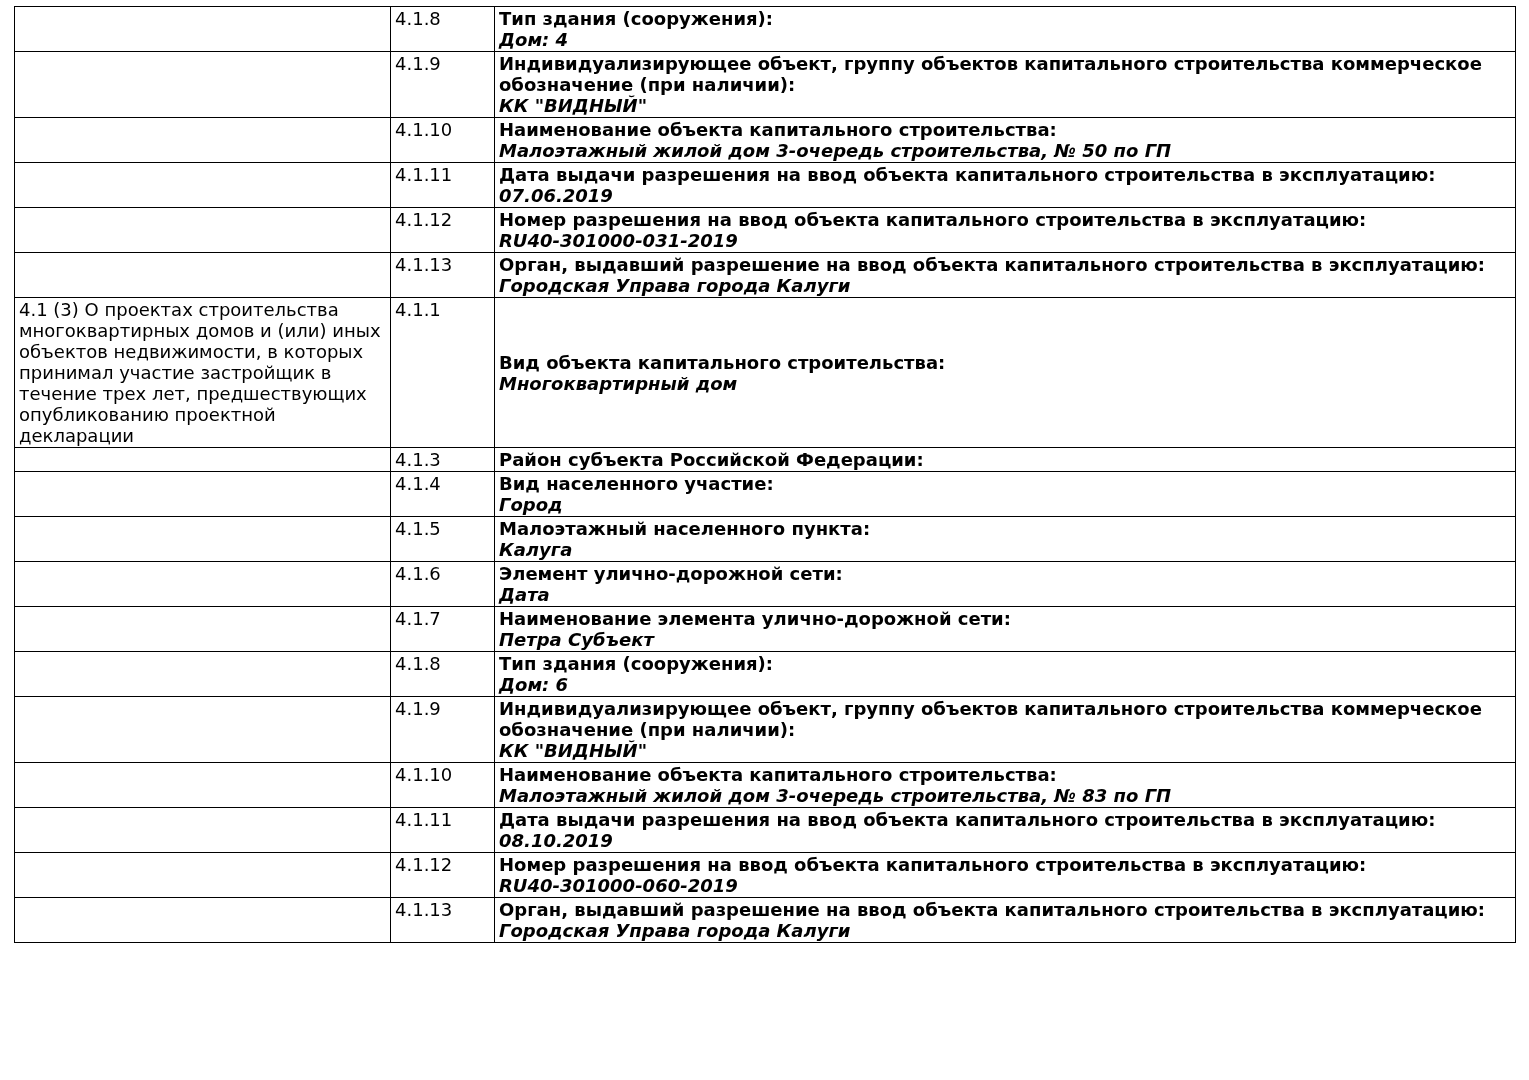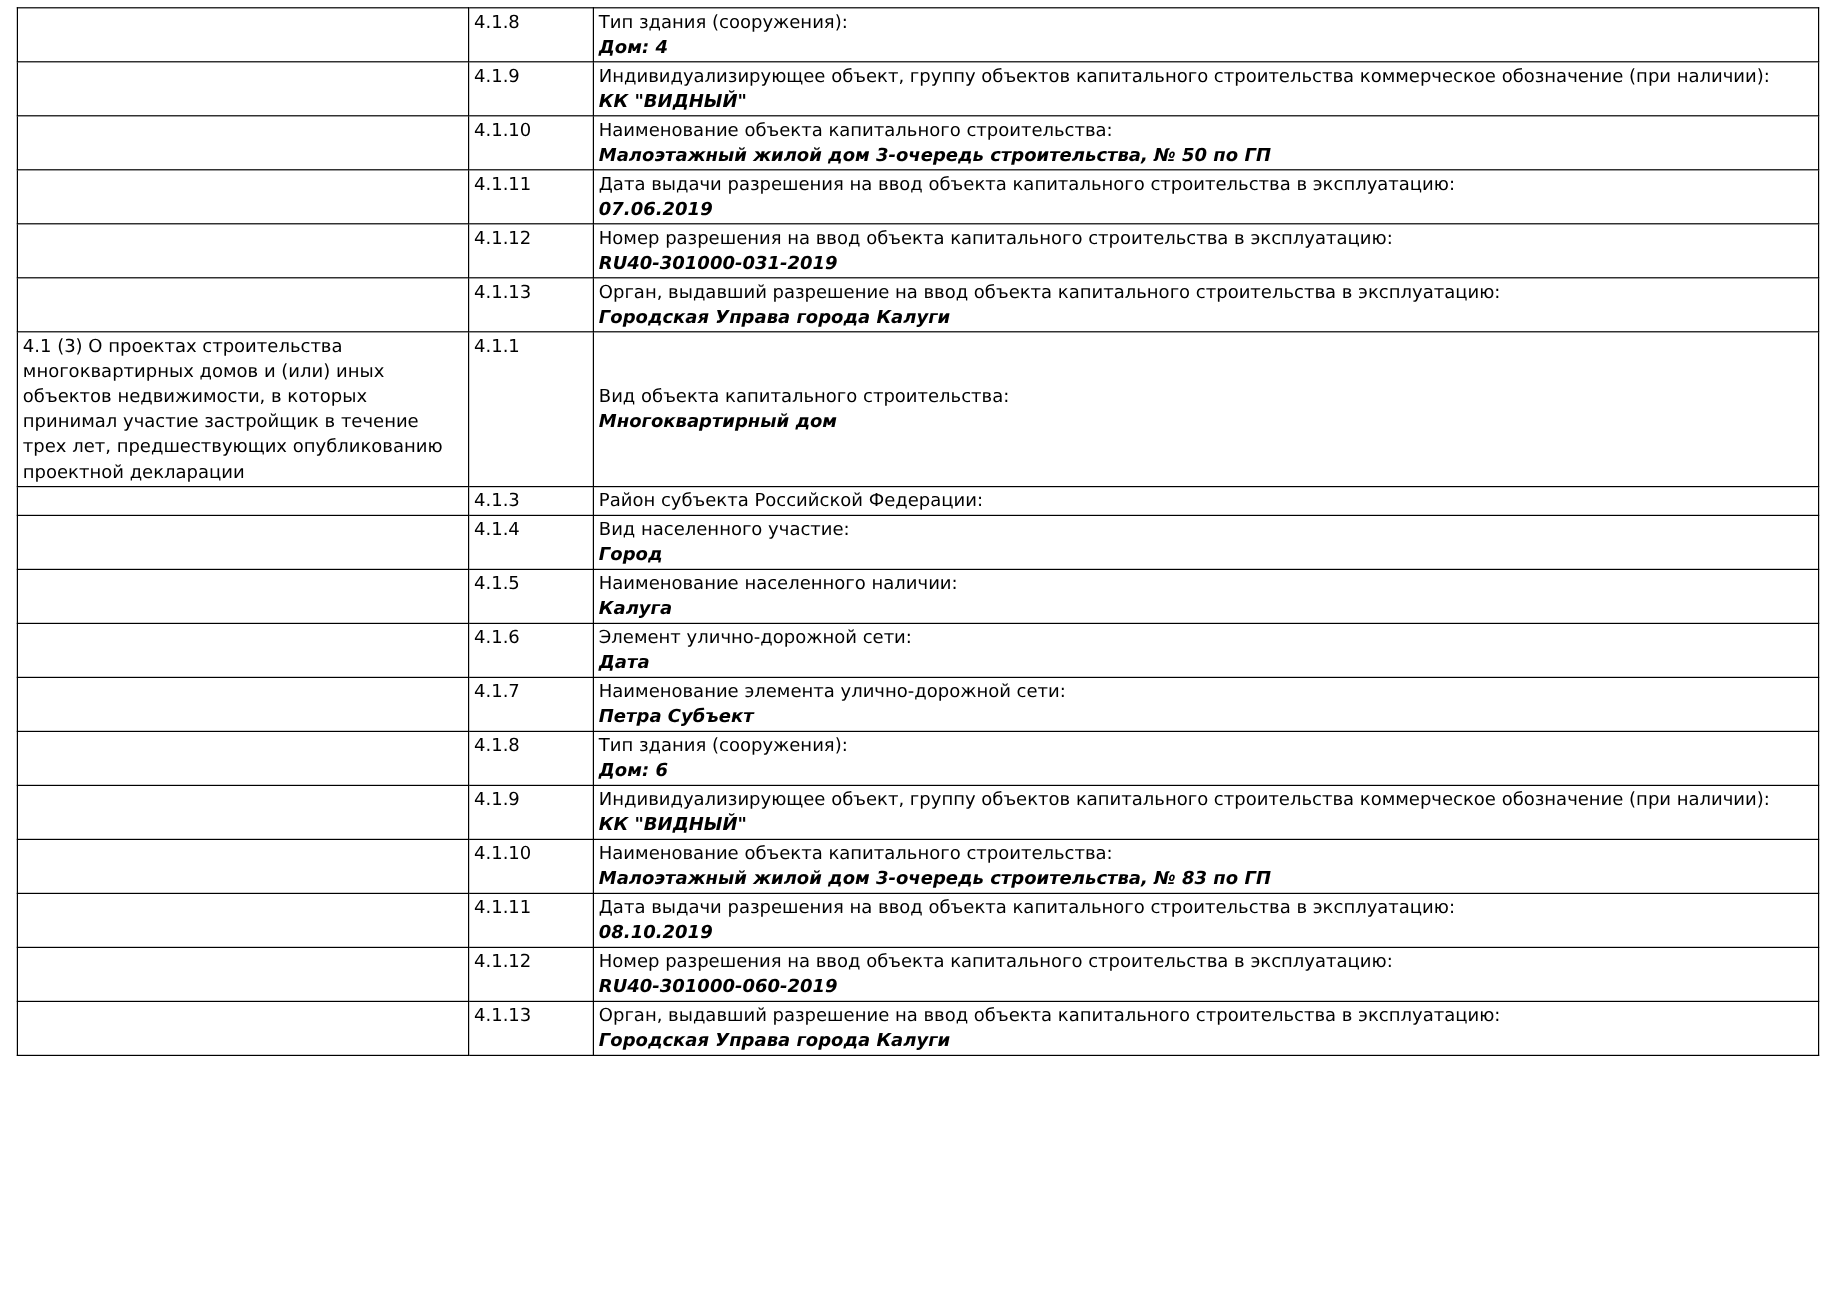"4.1.8" .page { font-size: 15px -> 18px }
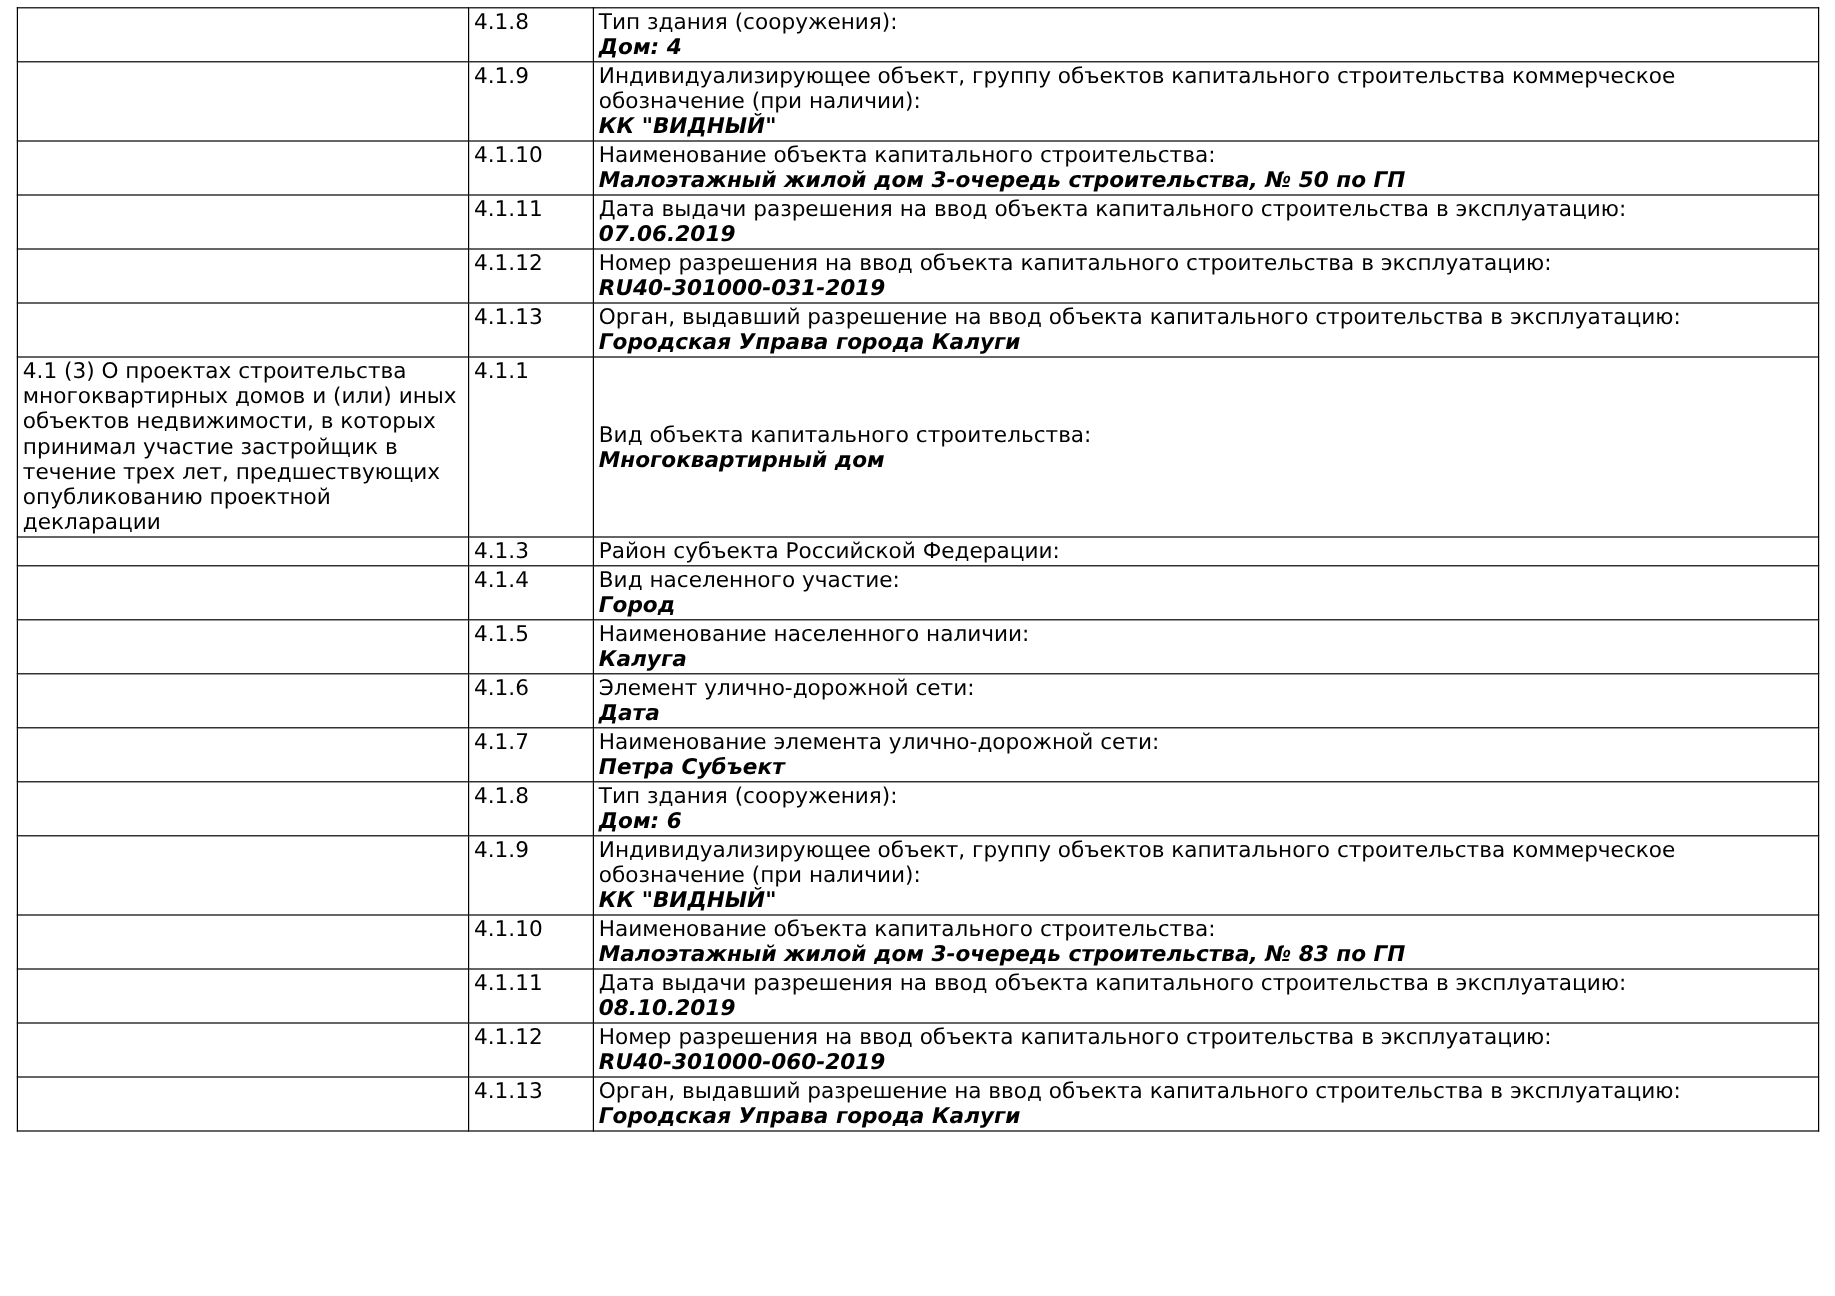"Тип здания (сооружения):" .field-label { font-weight: normal -> bold }
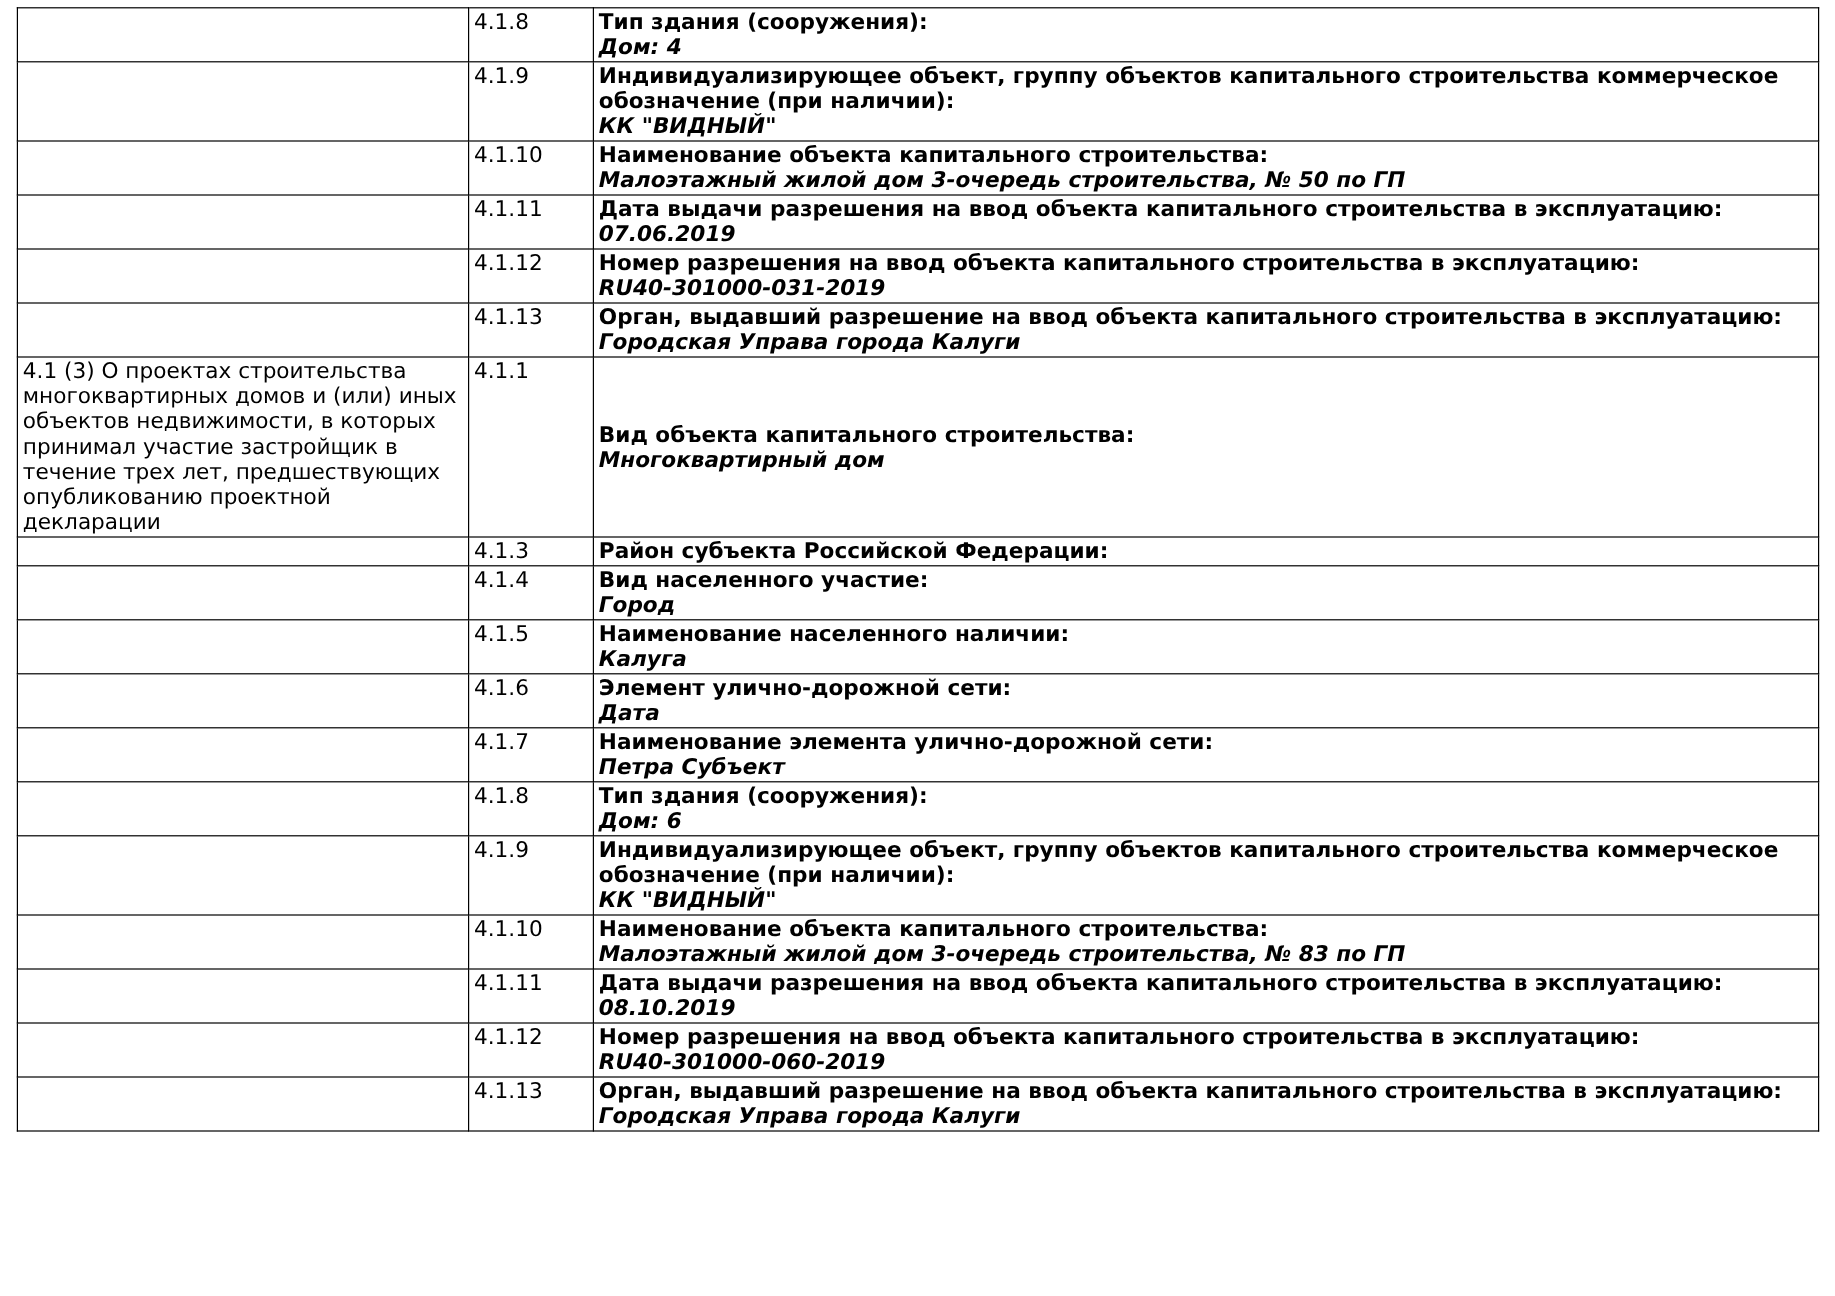"Наименование населенного наличии:" div.field-label { text: Наименование населенного наличии -> Малоэтажный населенного пункта }
